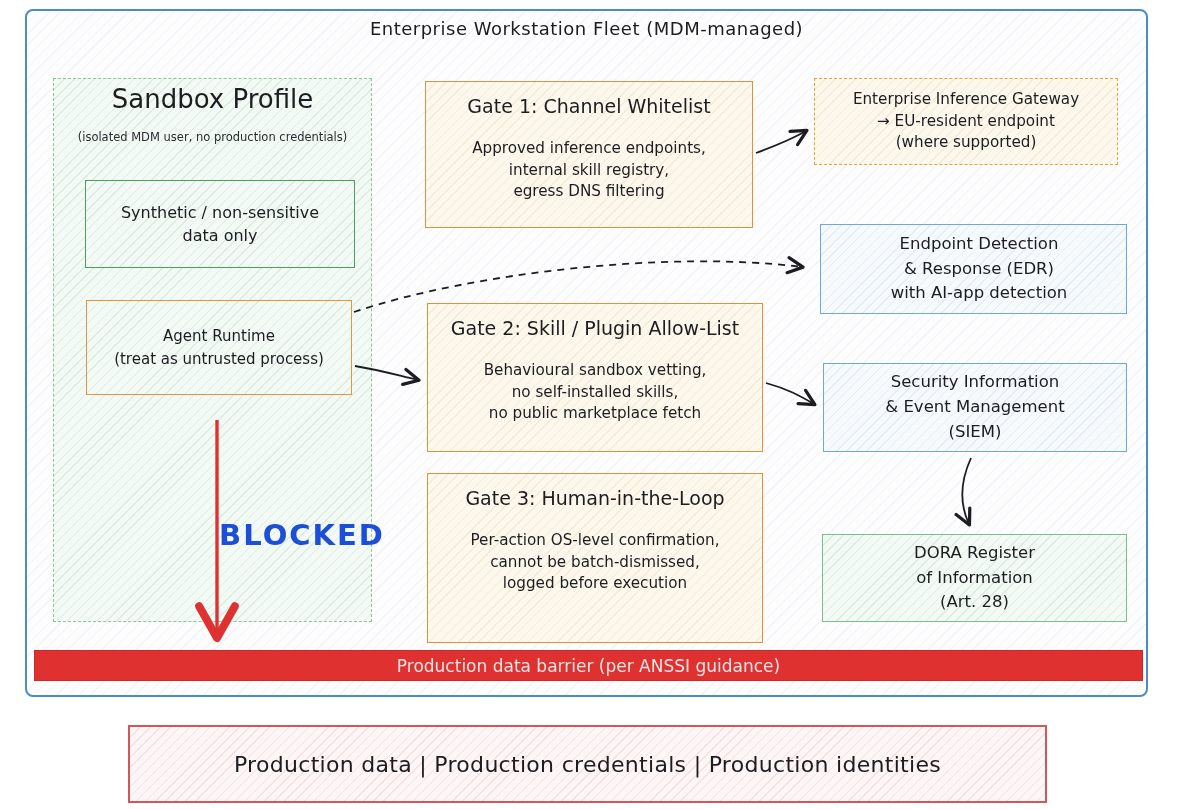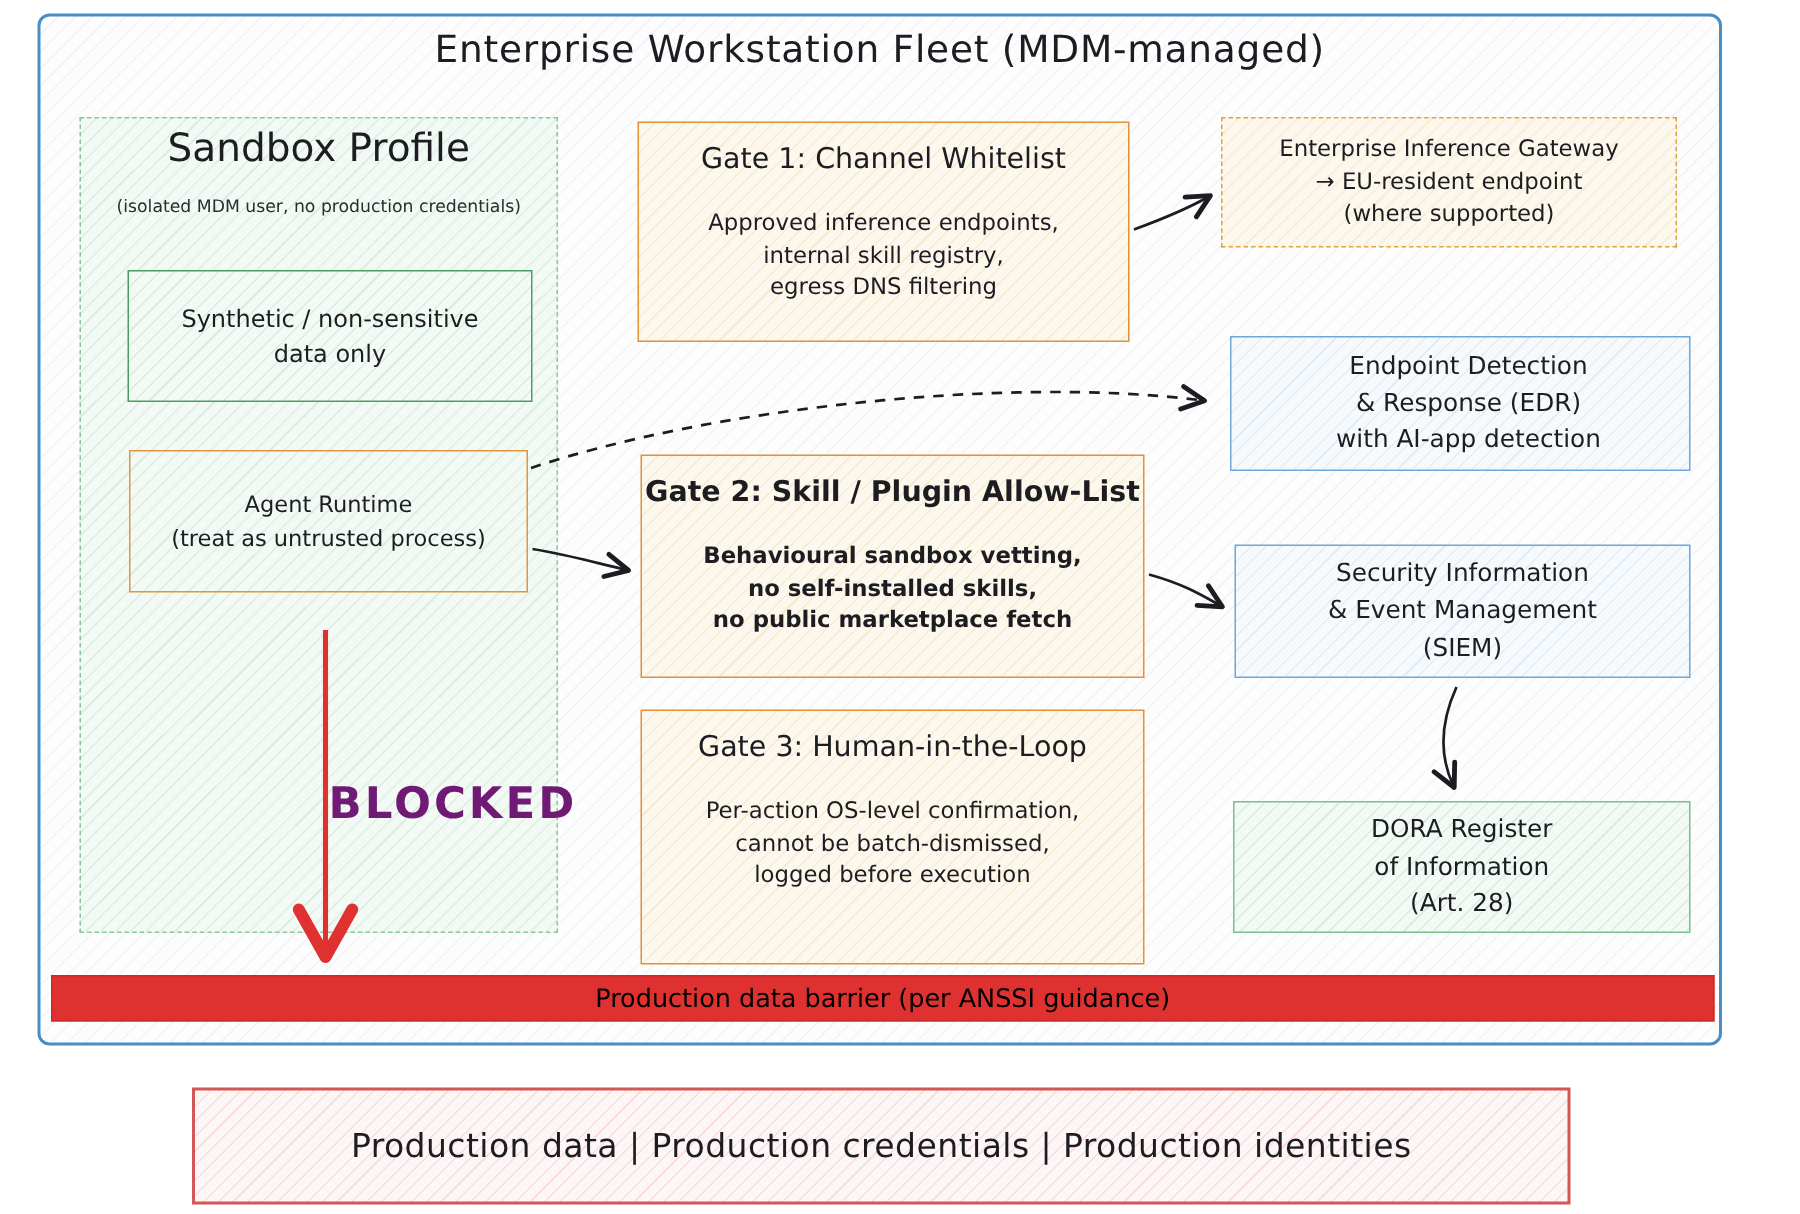"Enterprise Workstation Fleet" .diagram-title { font-size: 25px -> 18px }
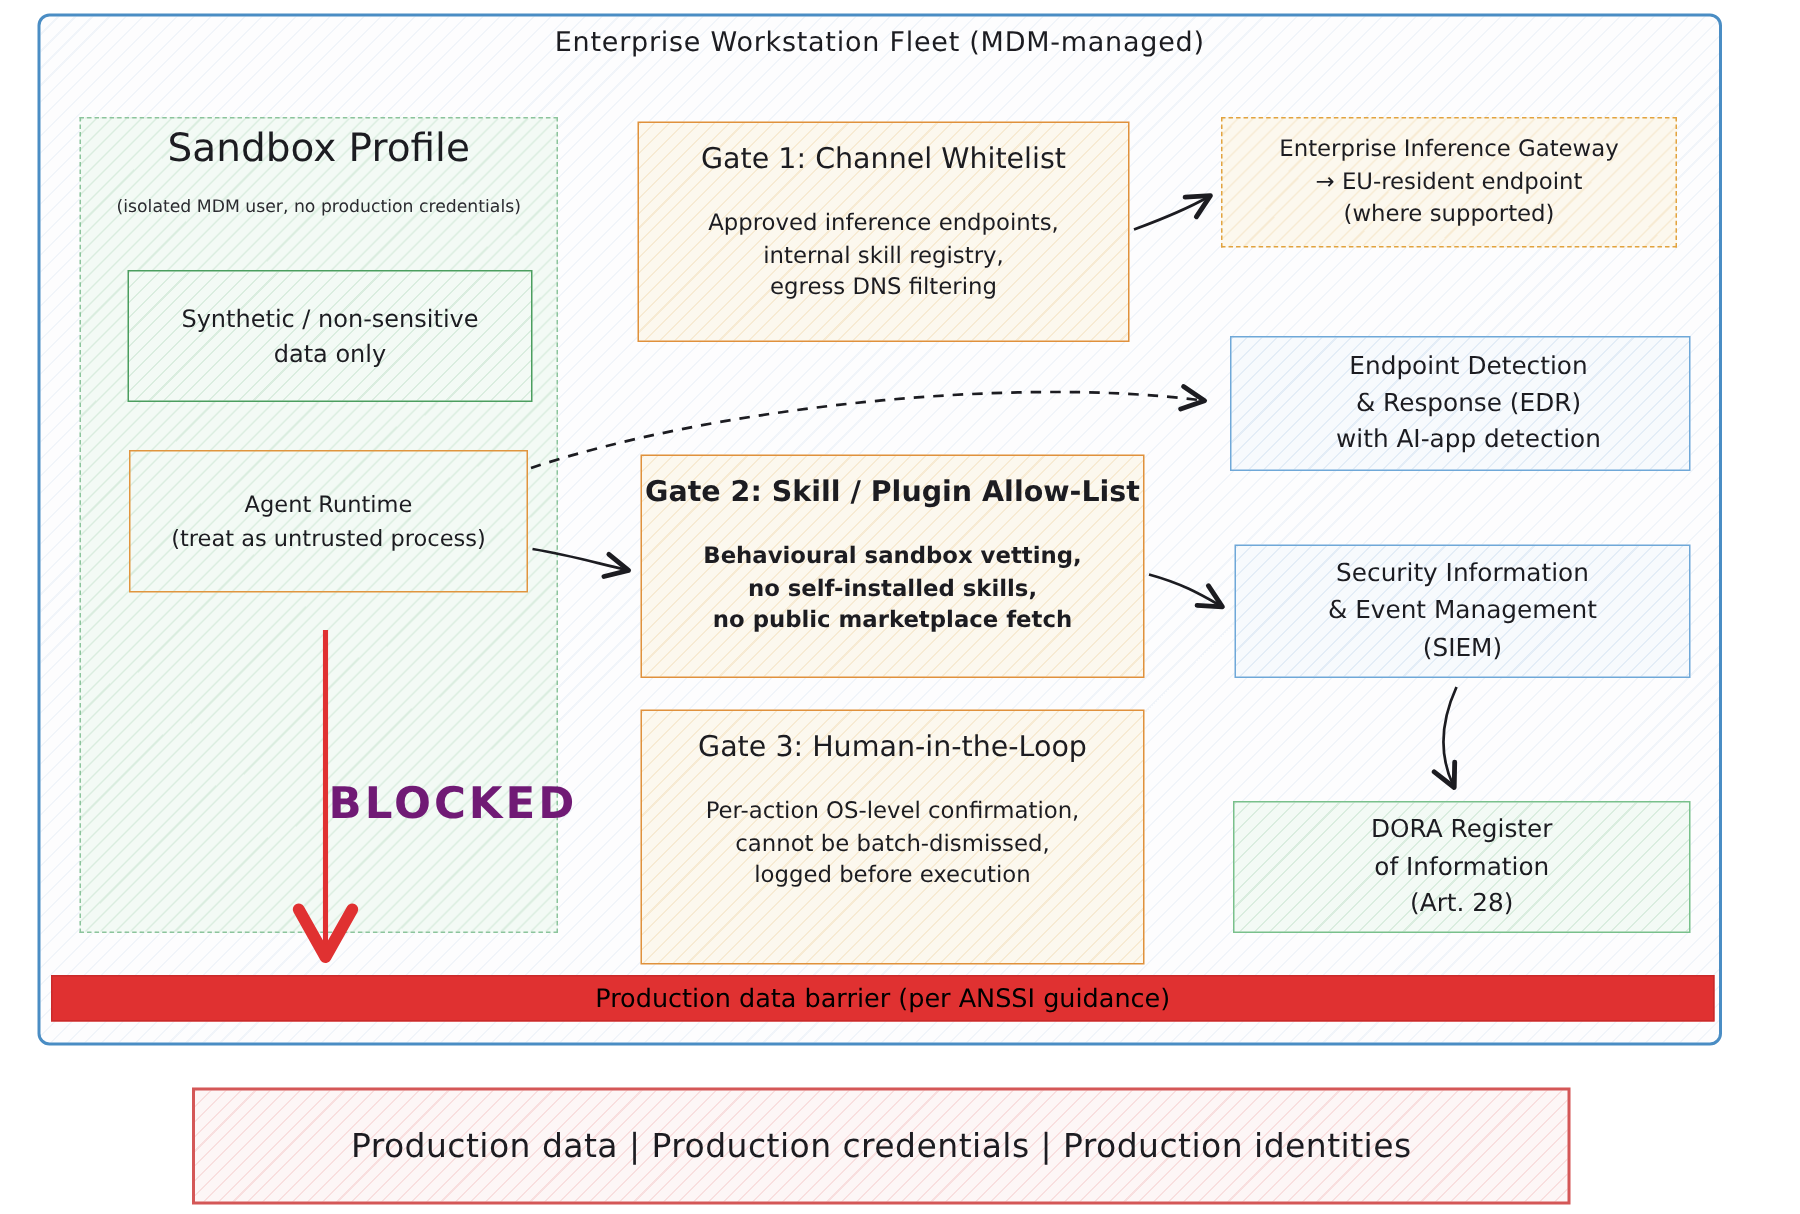"Gate 2: Skill / Plugin" .gate2 { font-weight: bold -> none }
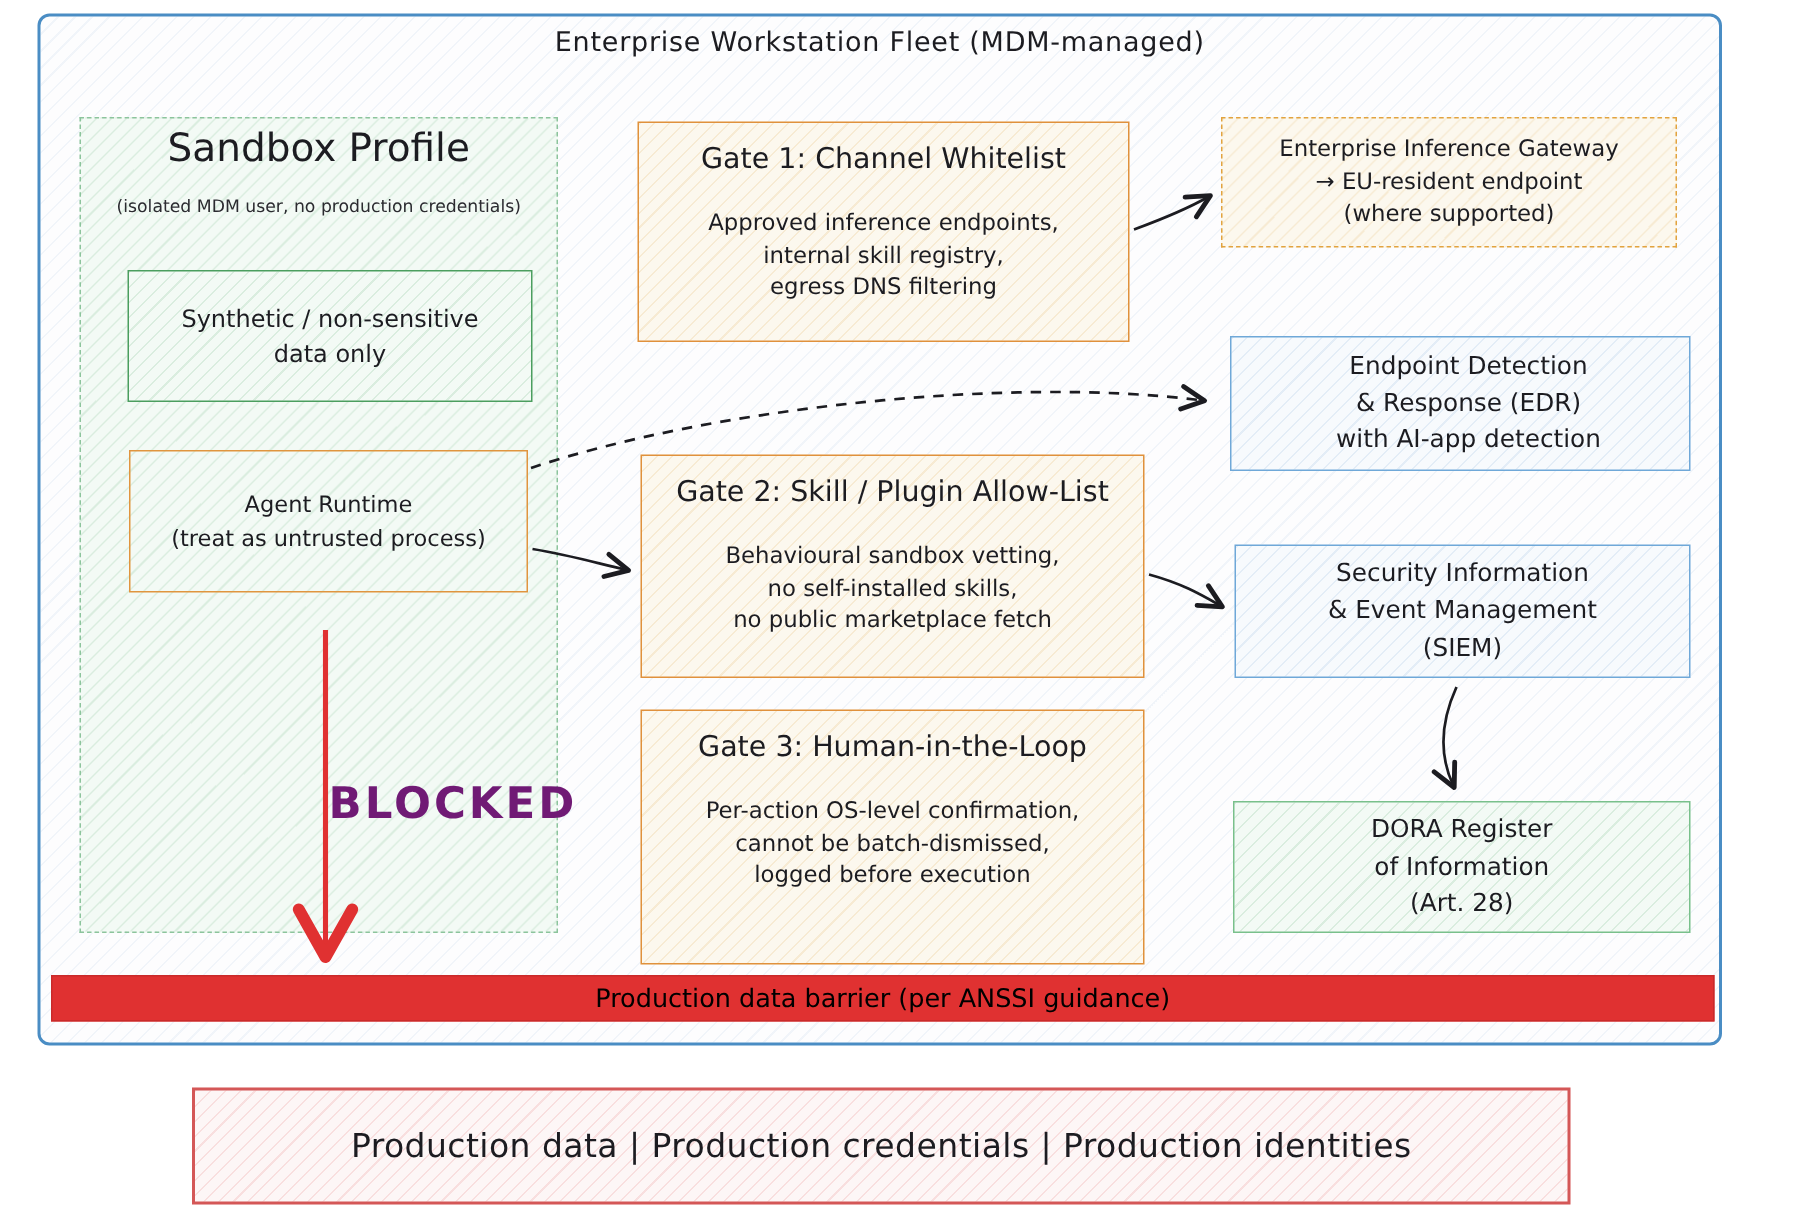"BLOCKED" .blocked { color: #701a75 -> #1d4ed8 }
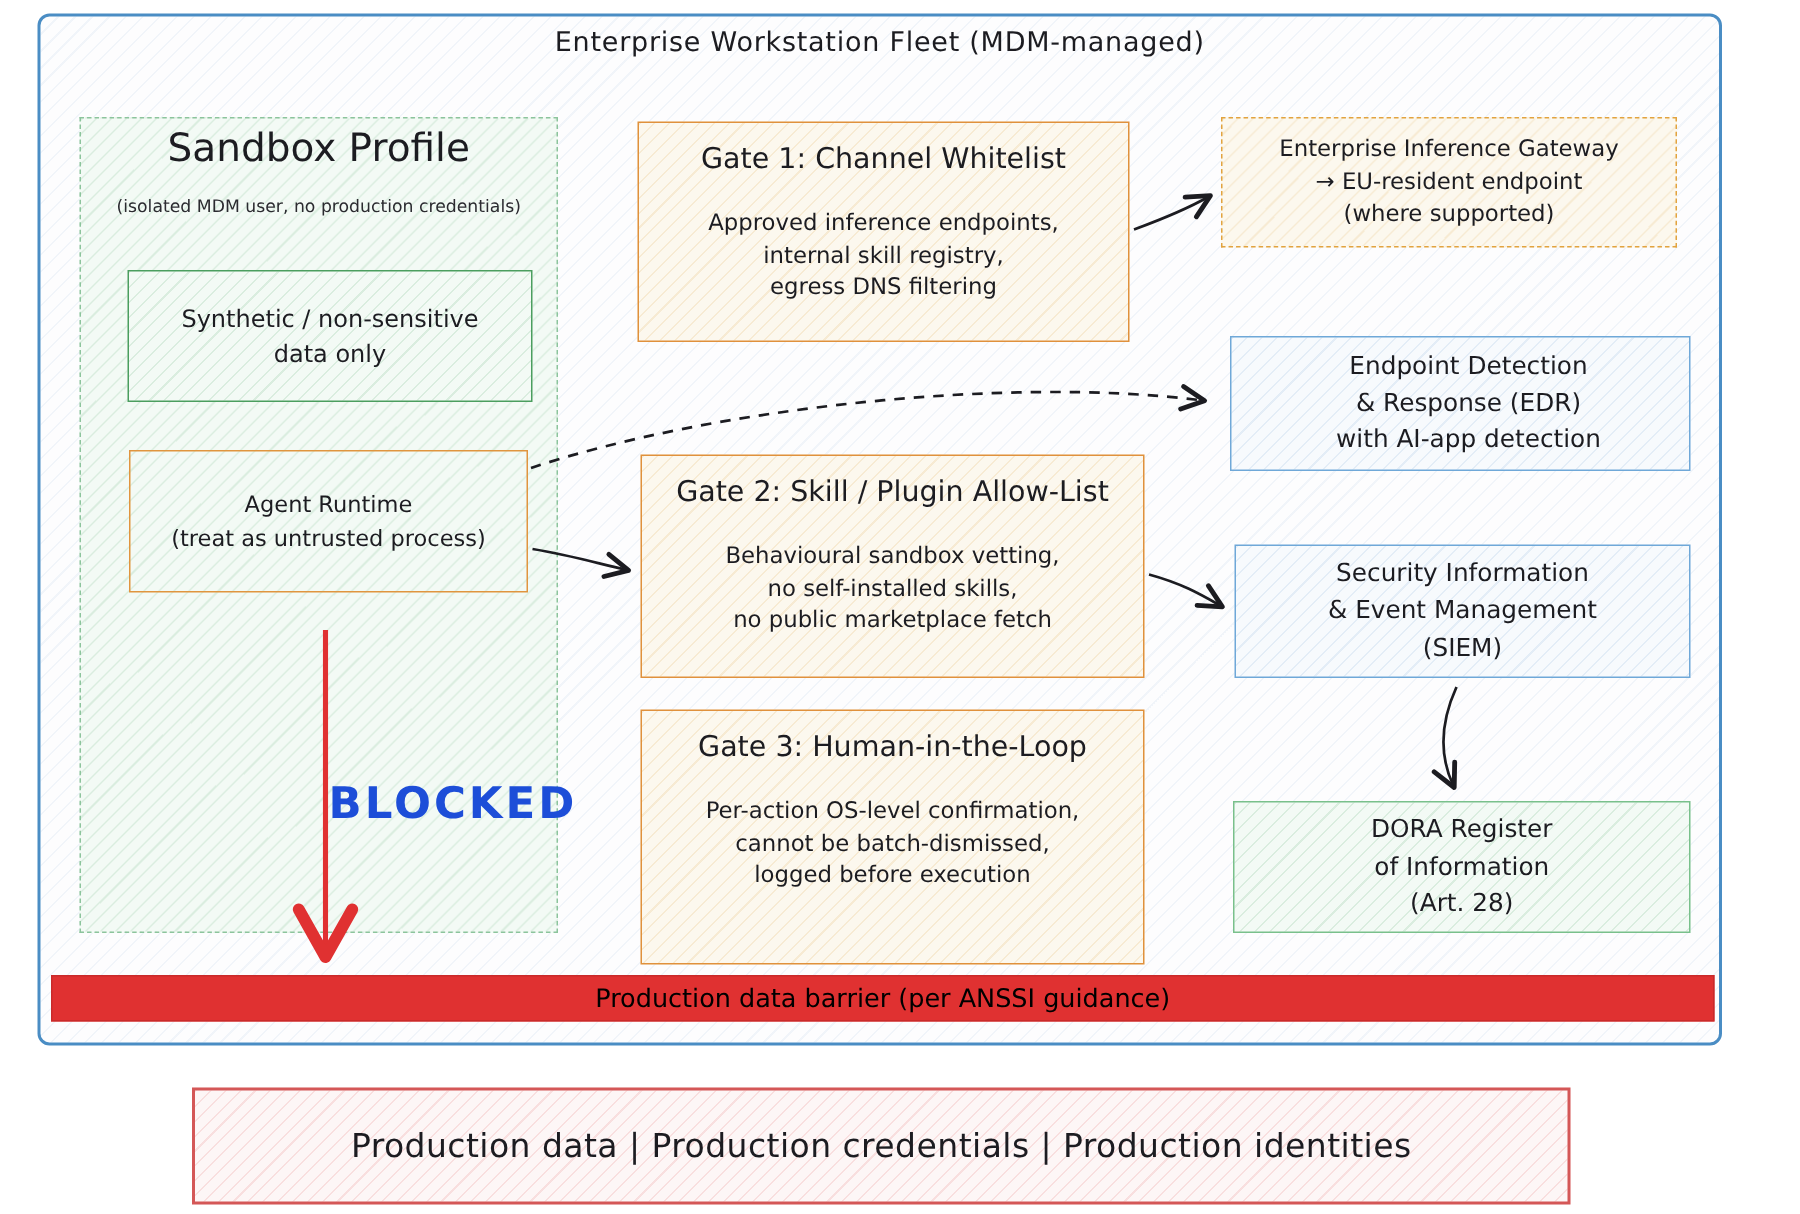"Production data barrier (per ANSSI" .barrier { color: #000000 -> #e5e5e5 }
